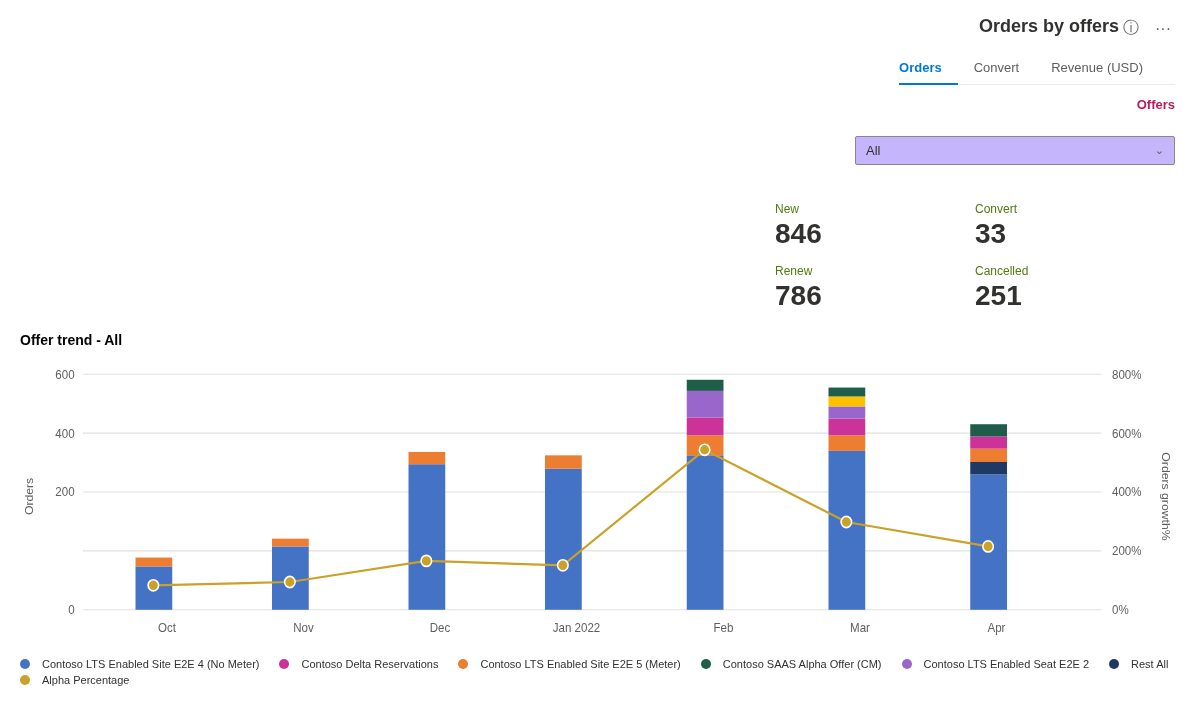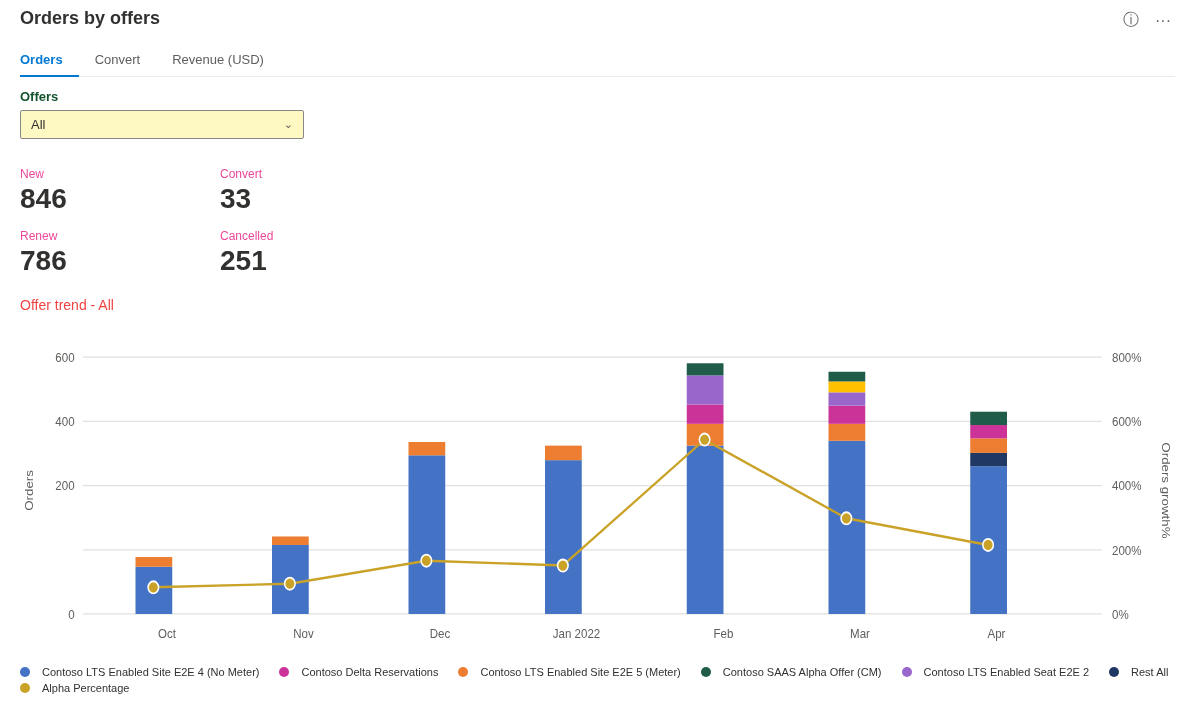"Orders by offers" .container { align-items: none -> flex-end; padding: 8px 20px -> 16px 20px }
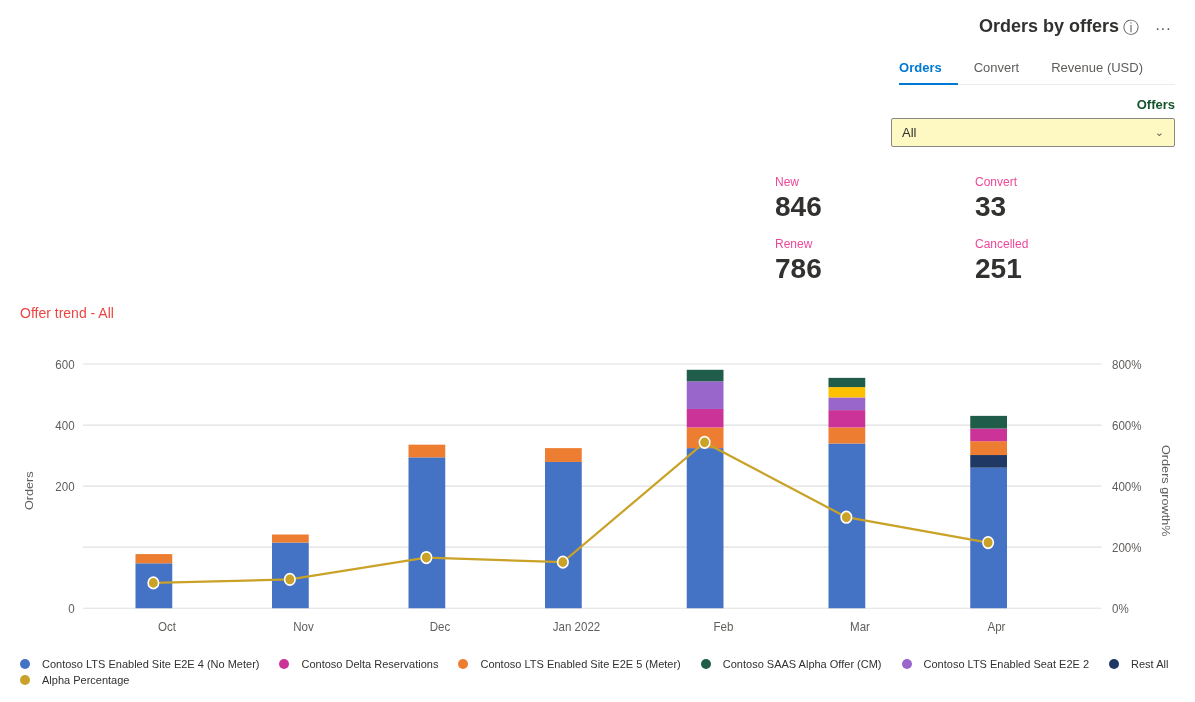"Offers" .section-label { color: #14532d -> #be185d; margin-bottom: 6px -> 24px }
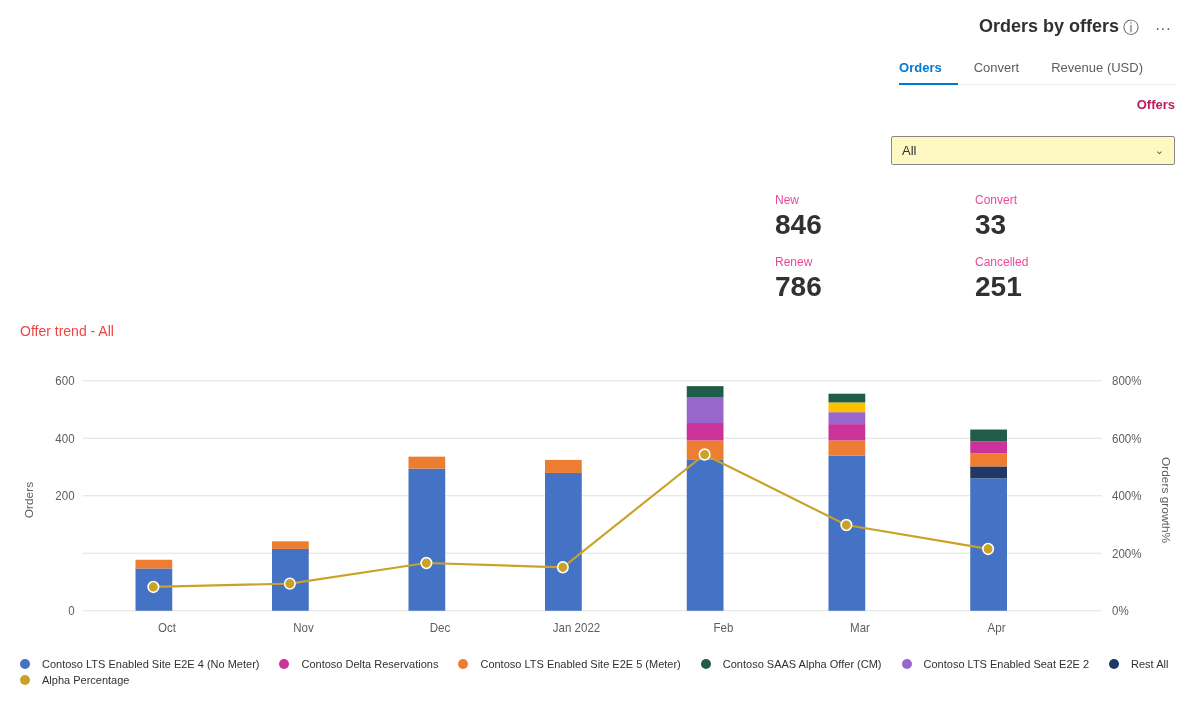"All" .dropdown { background: #fef9c3 -> #c4b5fd; margin-bottom: 24px -> 33px; width: 284px -> 320px }
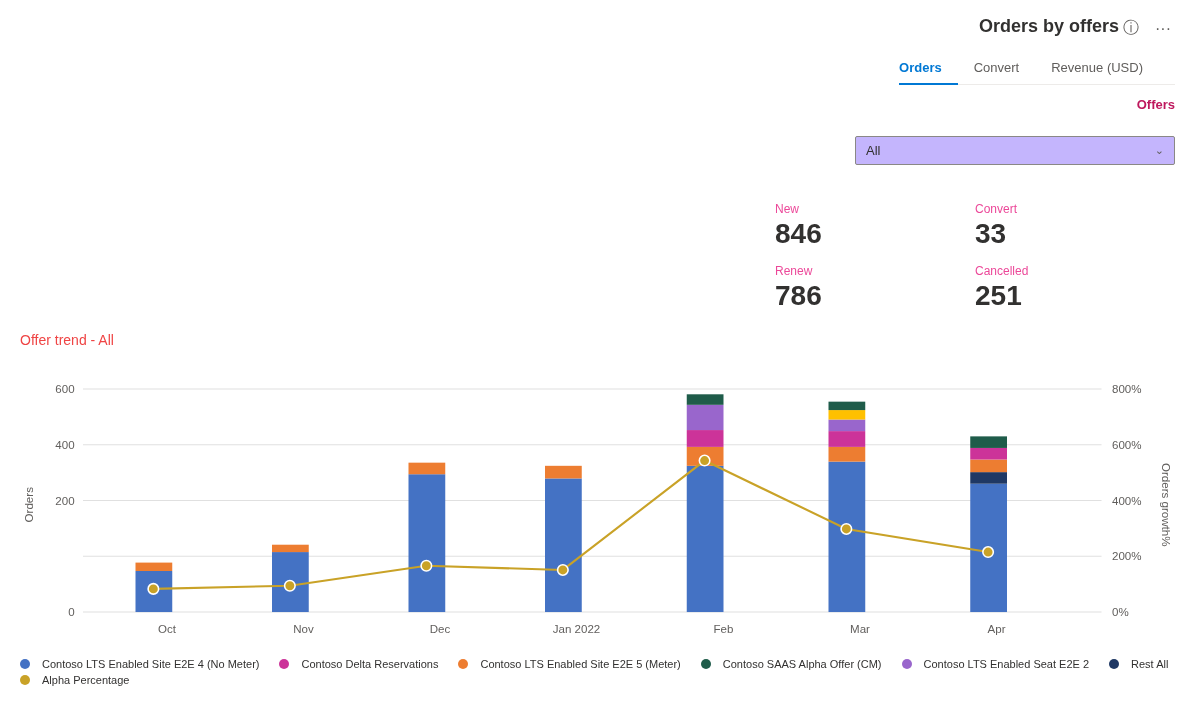"New" .metric-label { color: #ec4899 -> #4d7c0f }
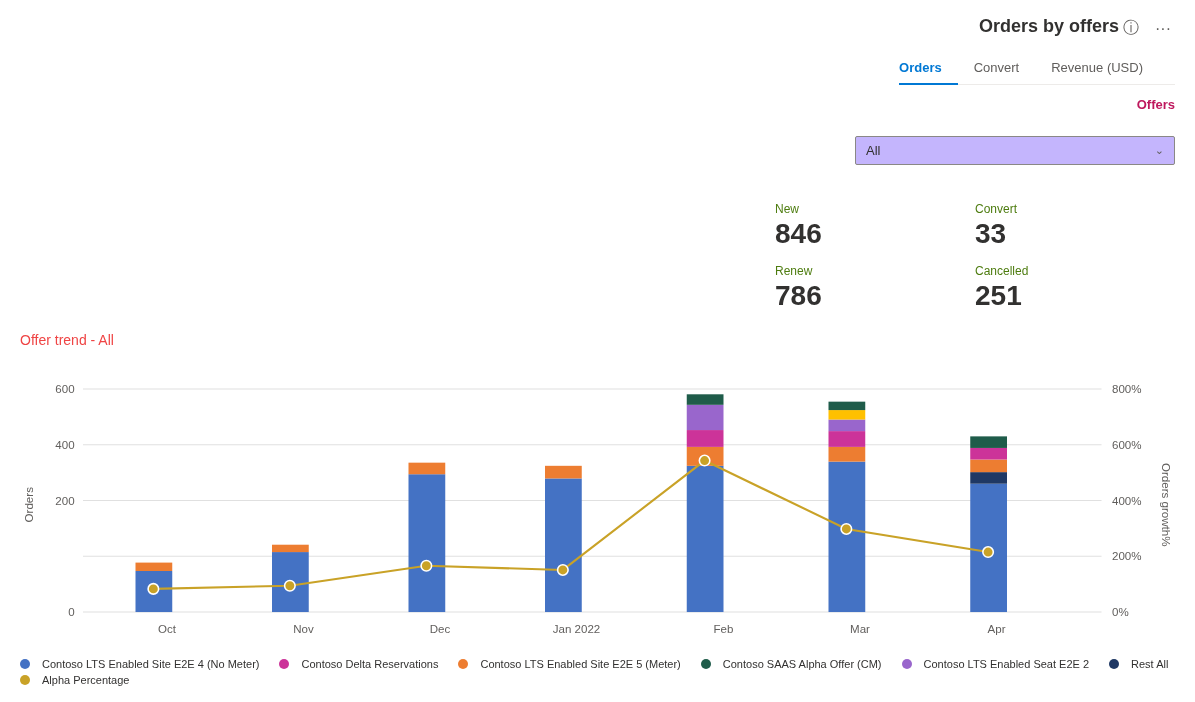"Offer trend - All" .chart-title { color: #ef4444 -> #000000; font-weight: 400 -> 700; margin-bottom: 20px -> 4px }
